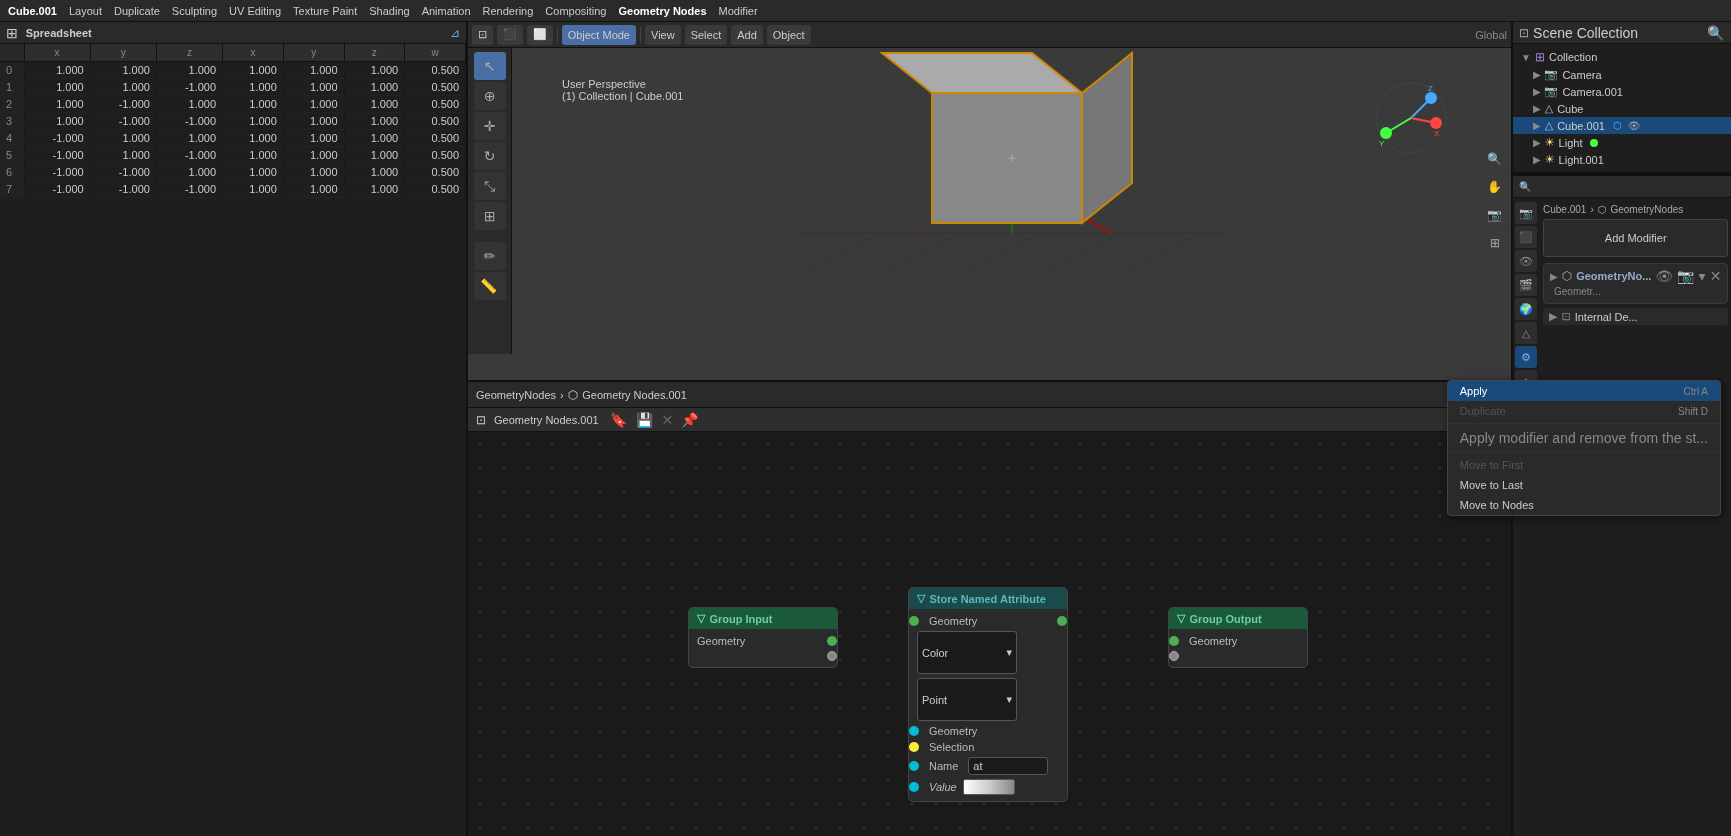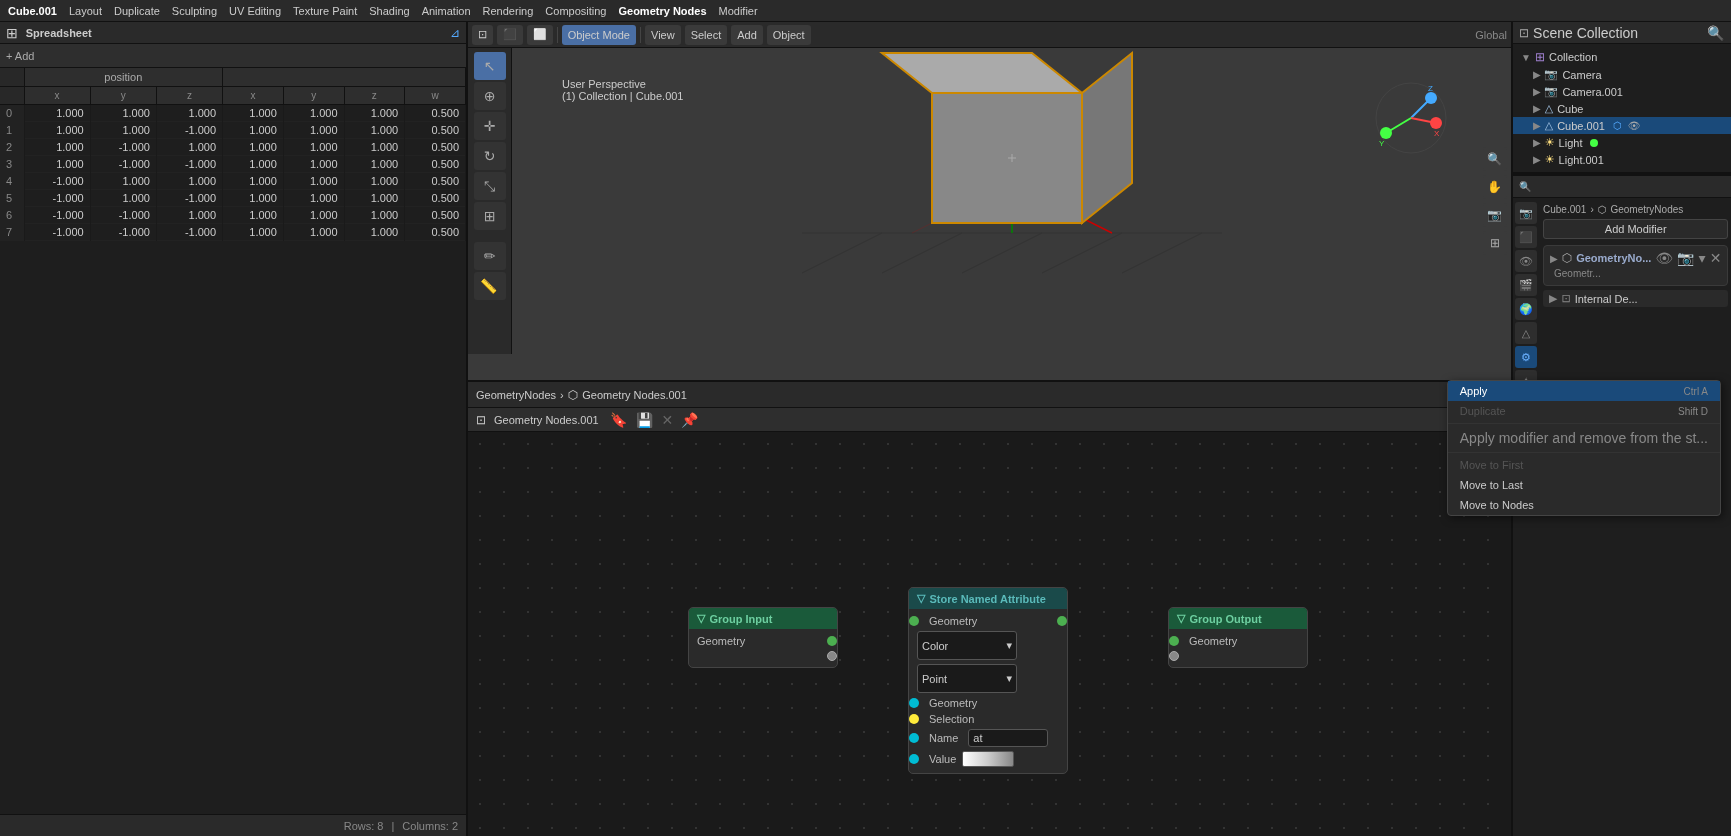"+ Add" div.spreadsheet-toolbar { html: <div> <span>+ Add</span> </div> -> none }
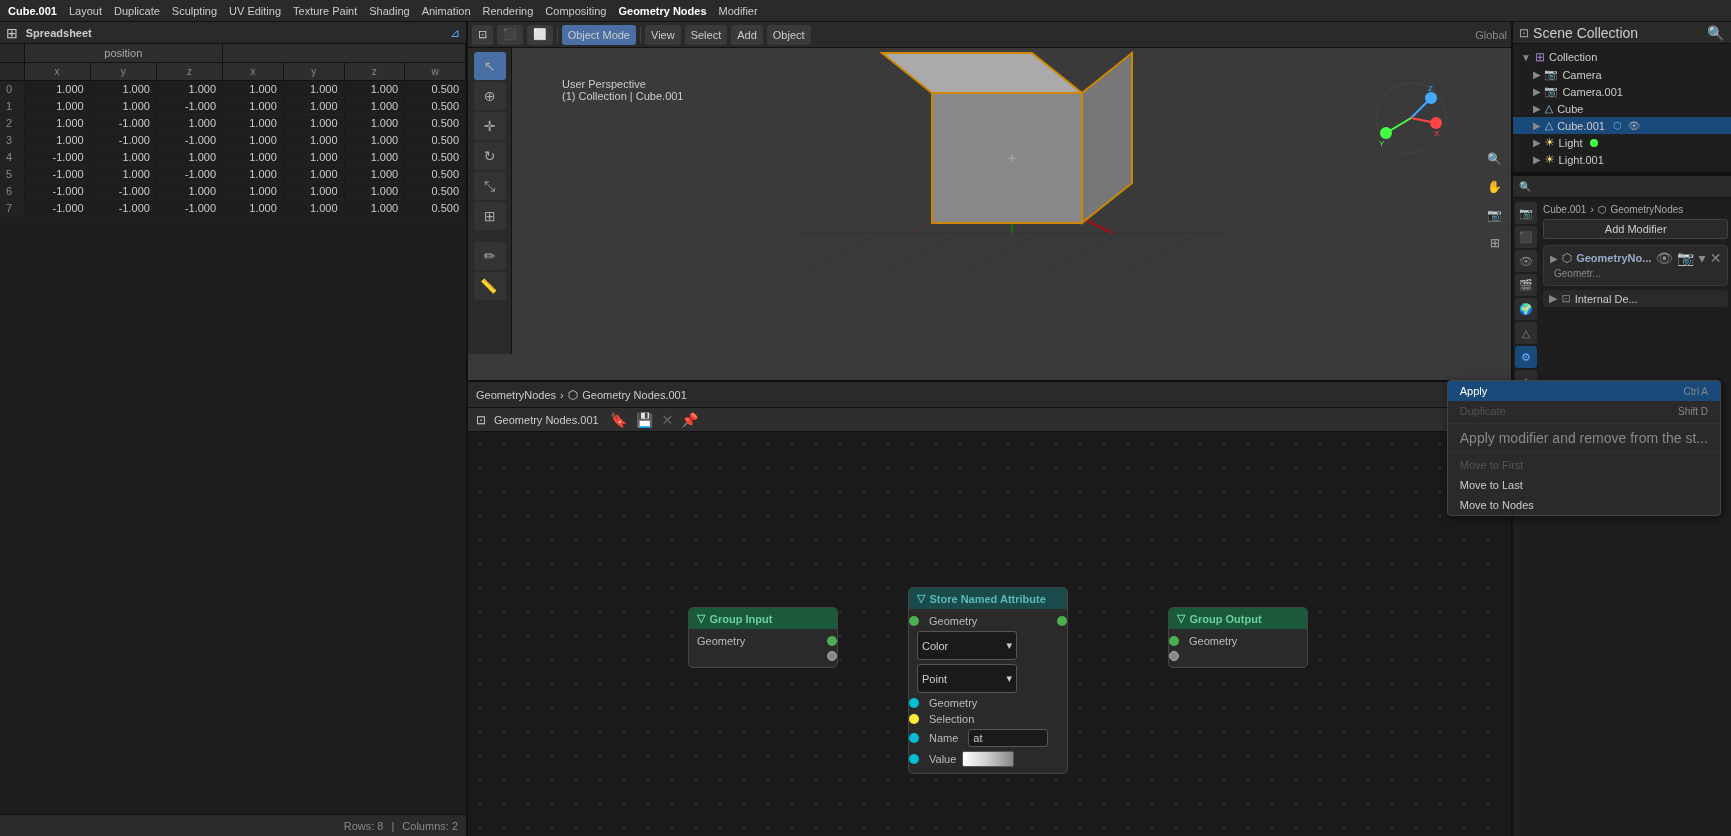"position" tr { html: <tr> <th></th> <th>position</th> <th></th> </tr> -> none }
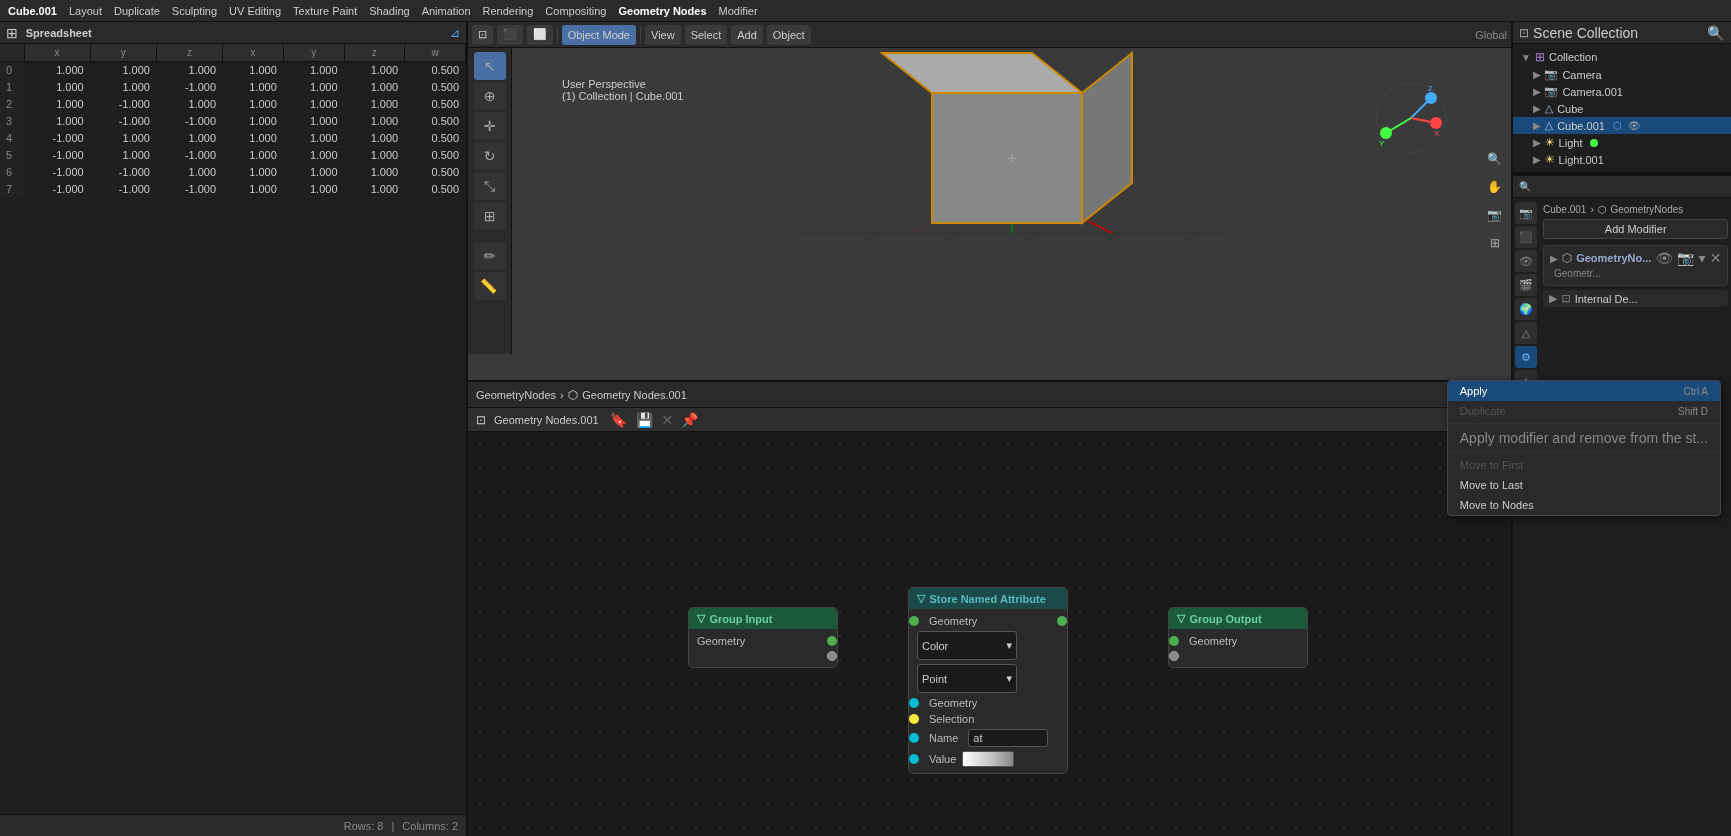"Add Modifier" div { padding: 3px 8px -> 12px 8px }
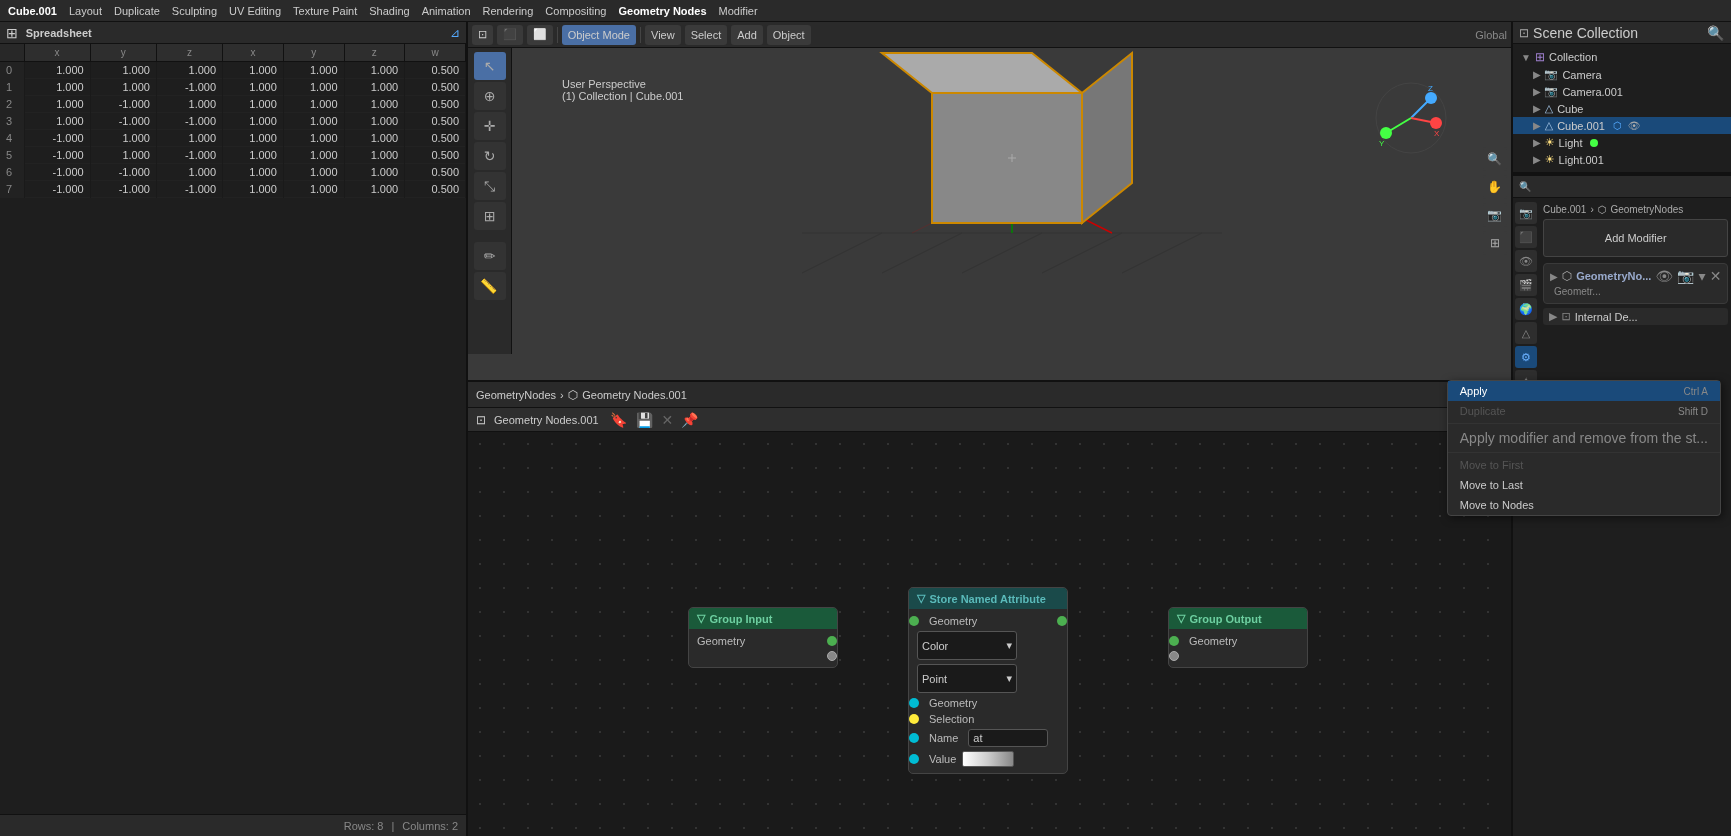"Color" .node-select { padding: 7px 4px -> 14px 4px }
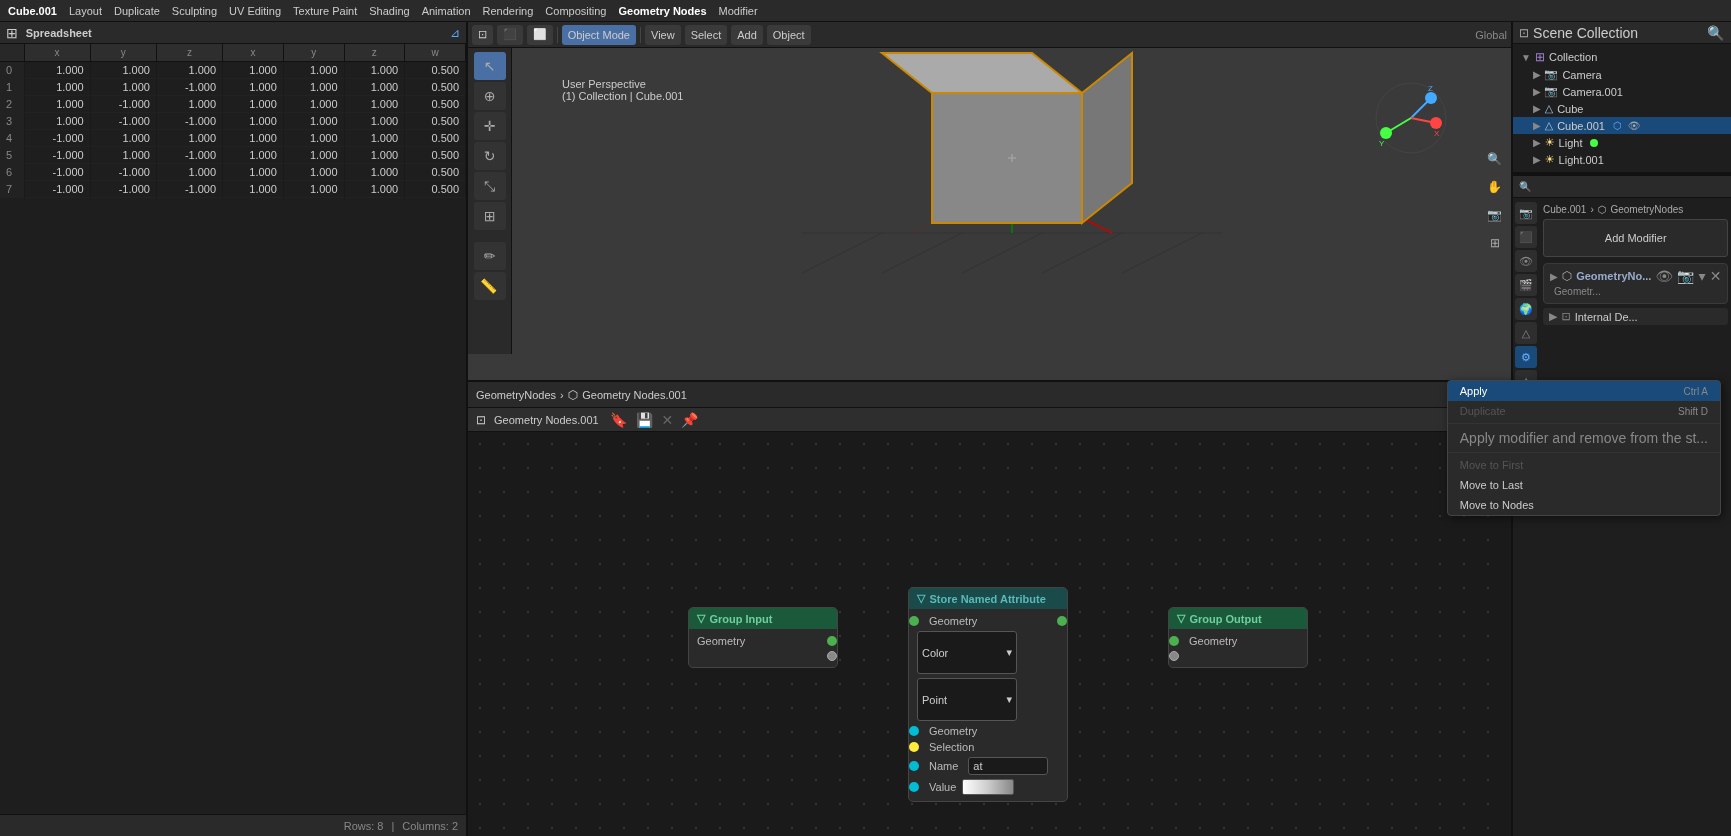"Value" span { font-style: none -> italic }
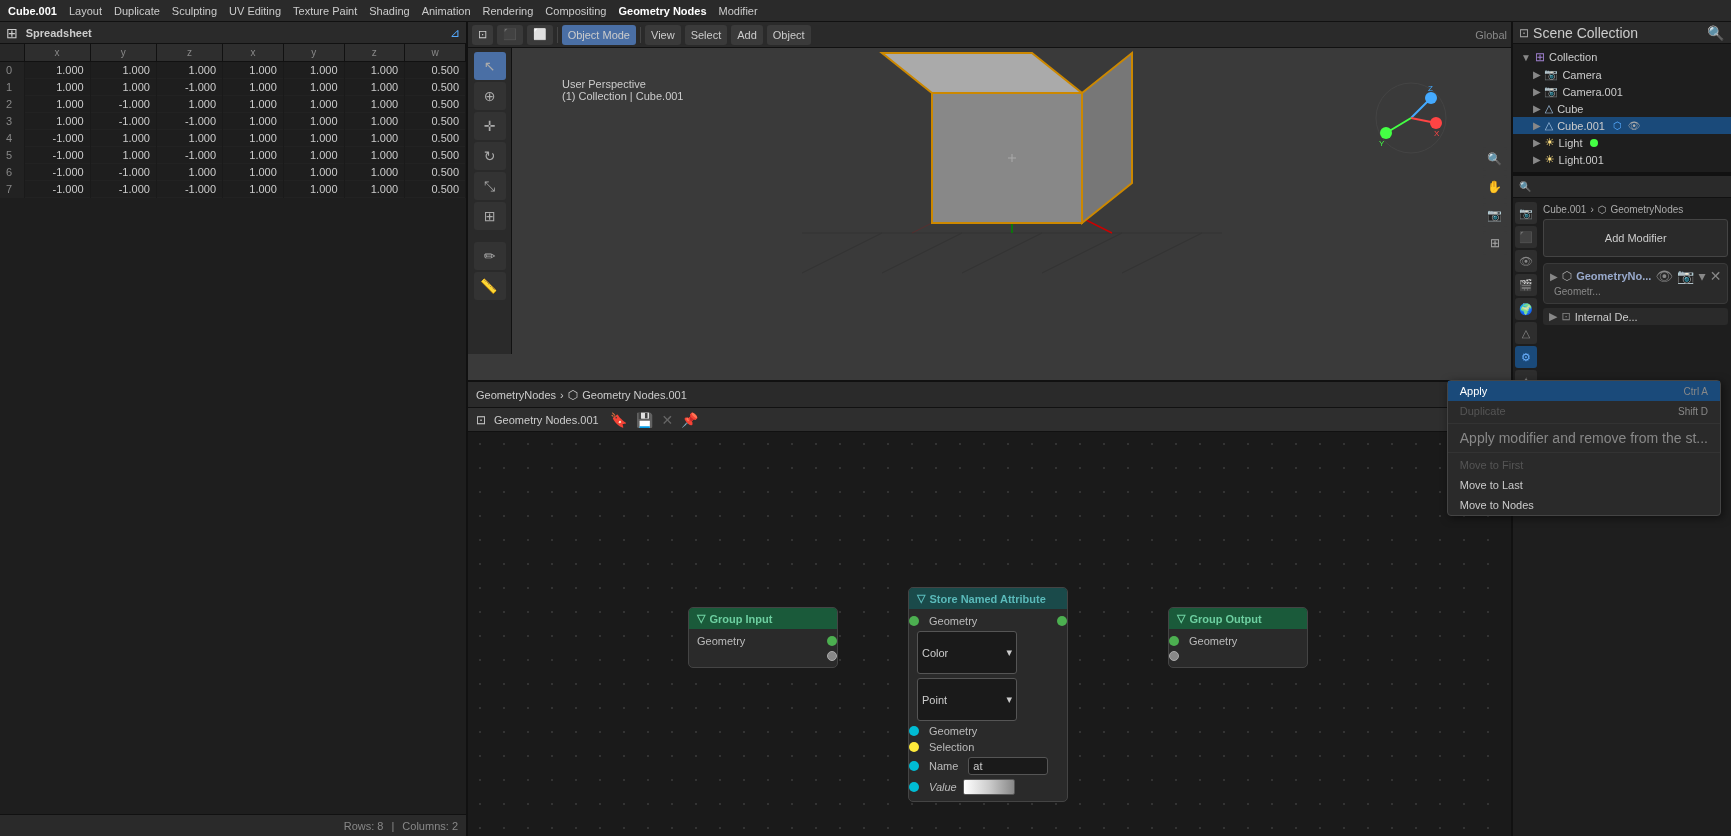"Rows: 8" div.spreadsheet-footer { html: <div> <span>Rows: 8</span> <span>|</span> <span>Columns: 2</span> </div> -> none }
